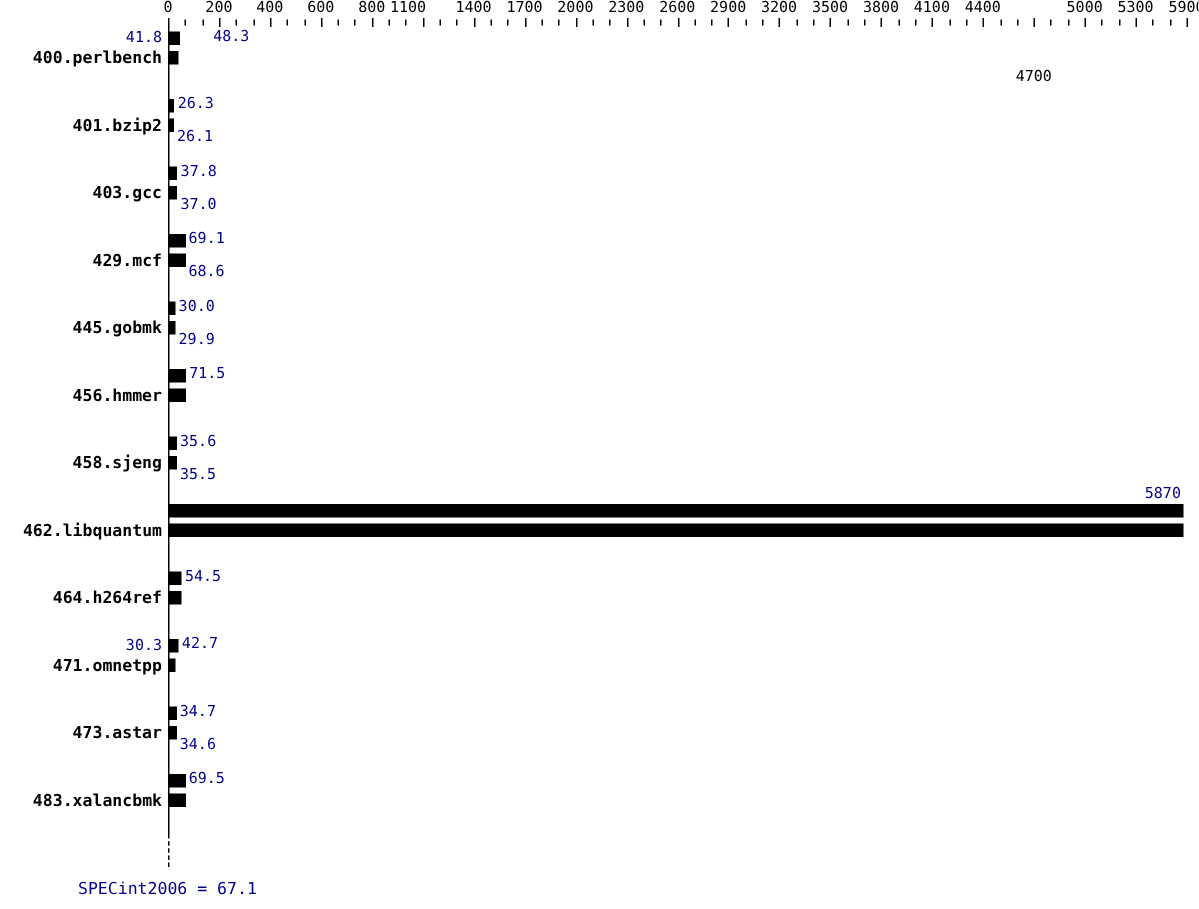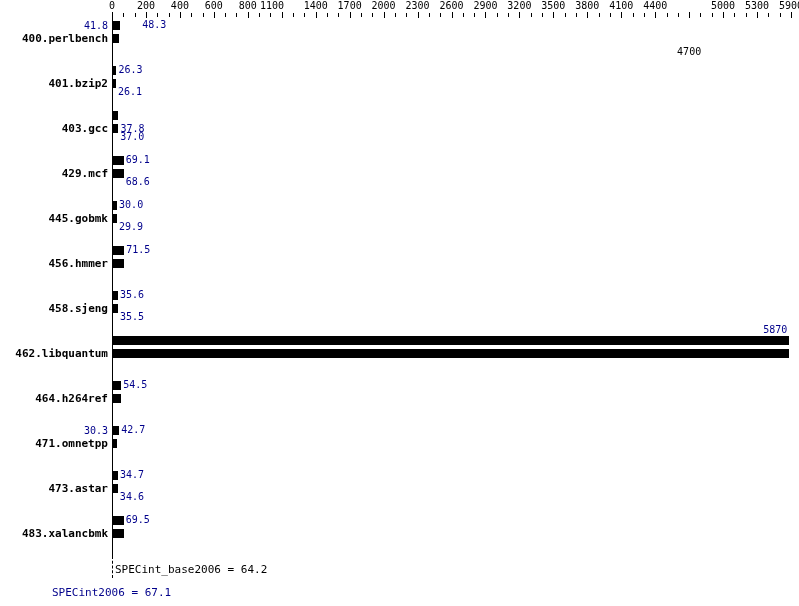"37.8" div.bar-value { top: 123px -> 109px }
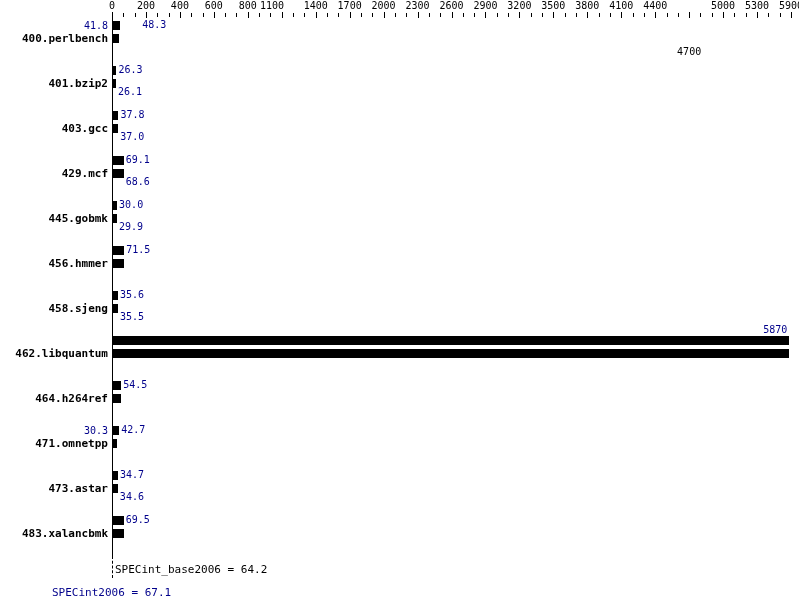"SPECint_base2006 = 64.2" div.footer-base { html: <div>SPECint_base2006 = 64.2</div> -> none }
